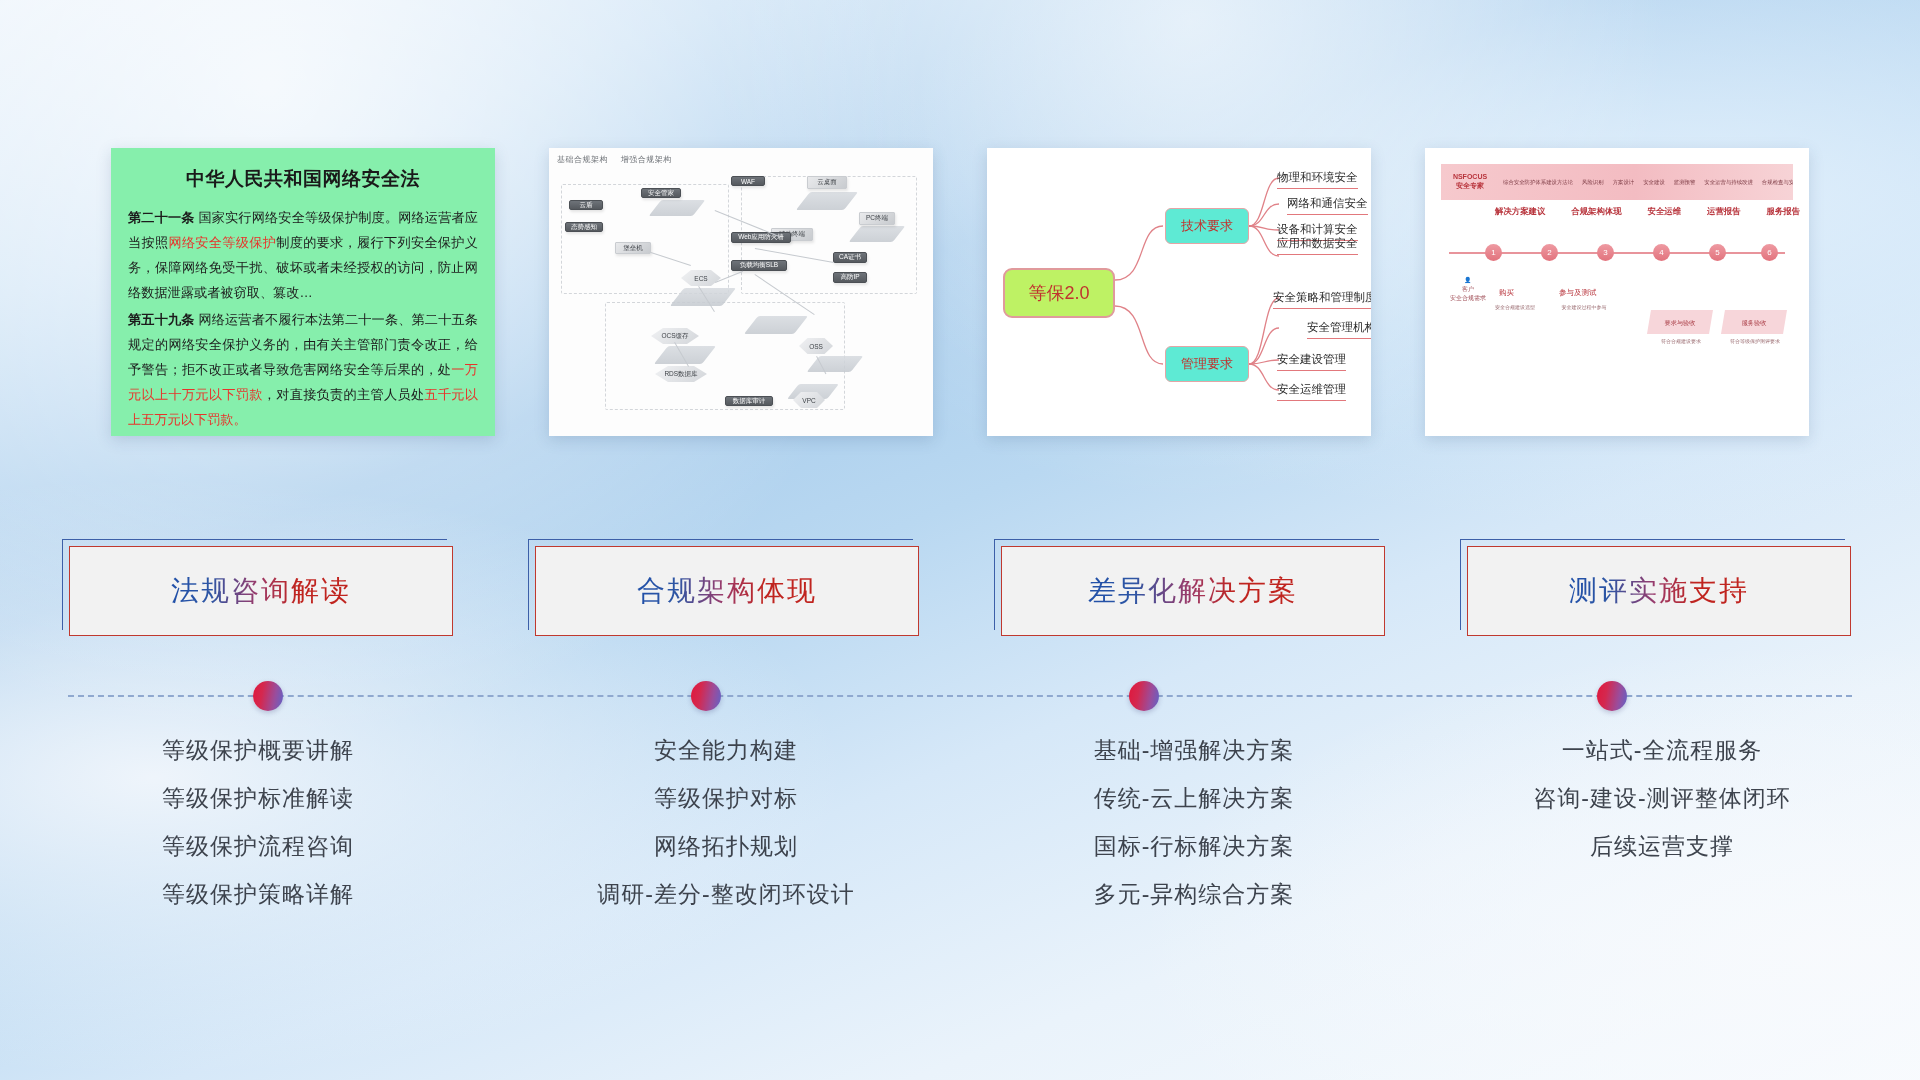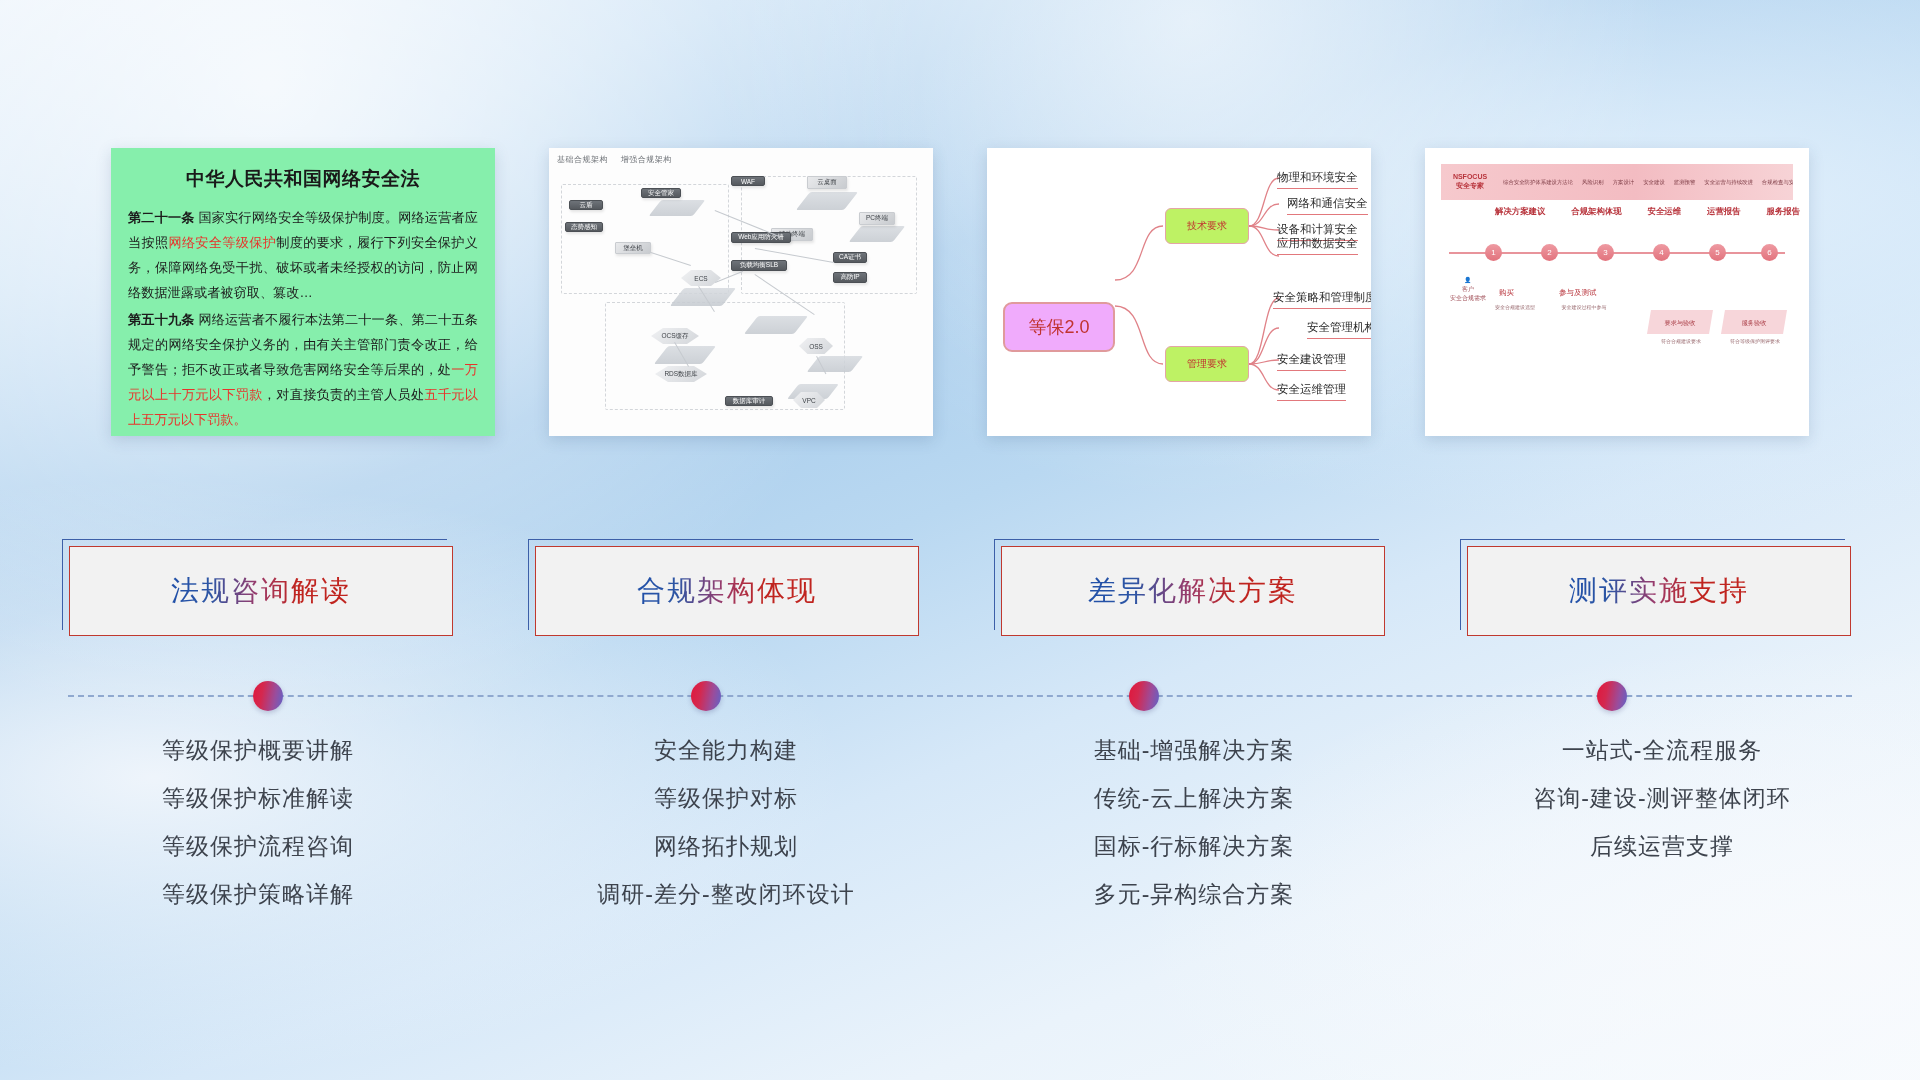"技术要求" .mind-branch { background: #bef264 -> #5eead4; font-size: 10px -> 13px }
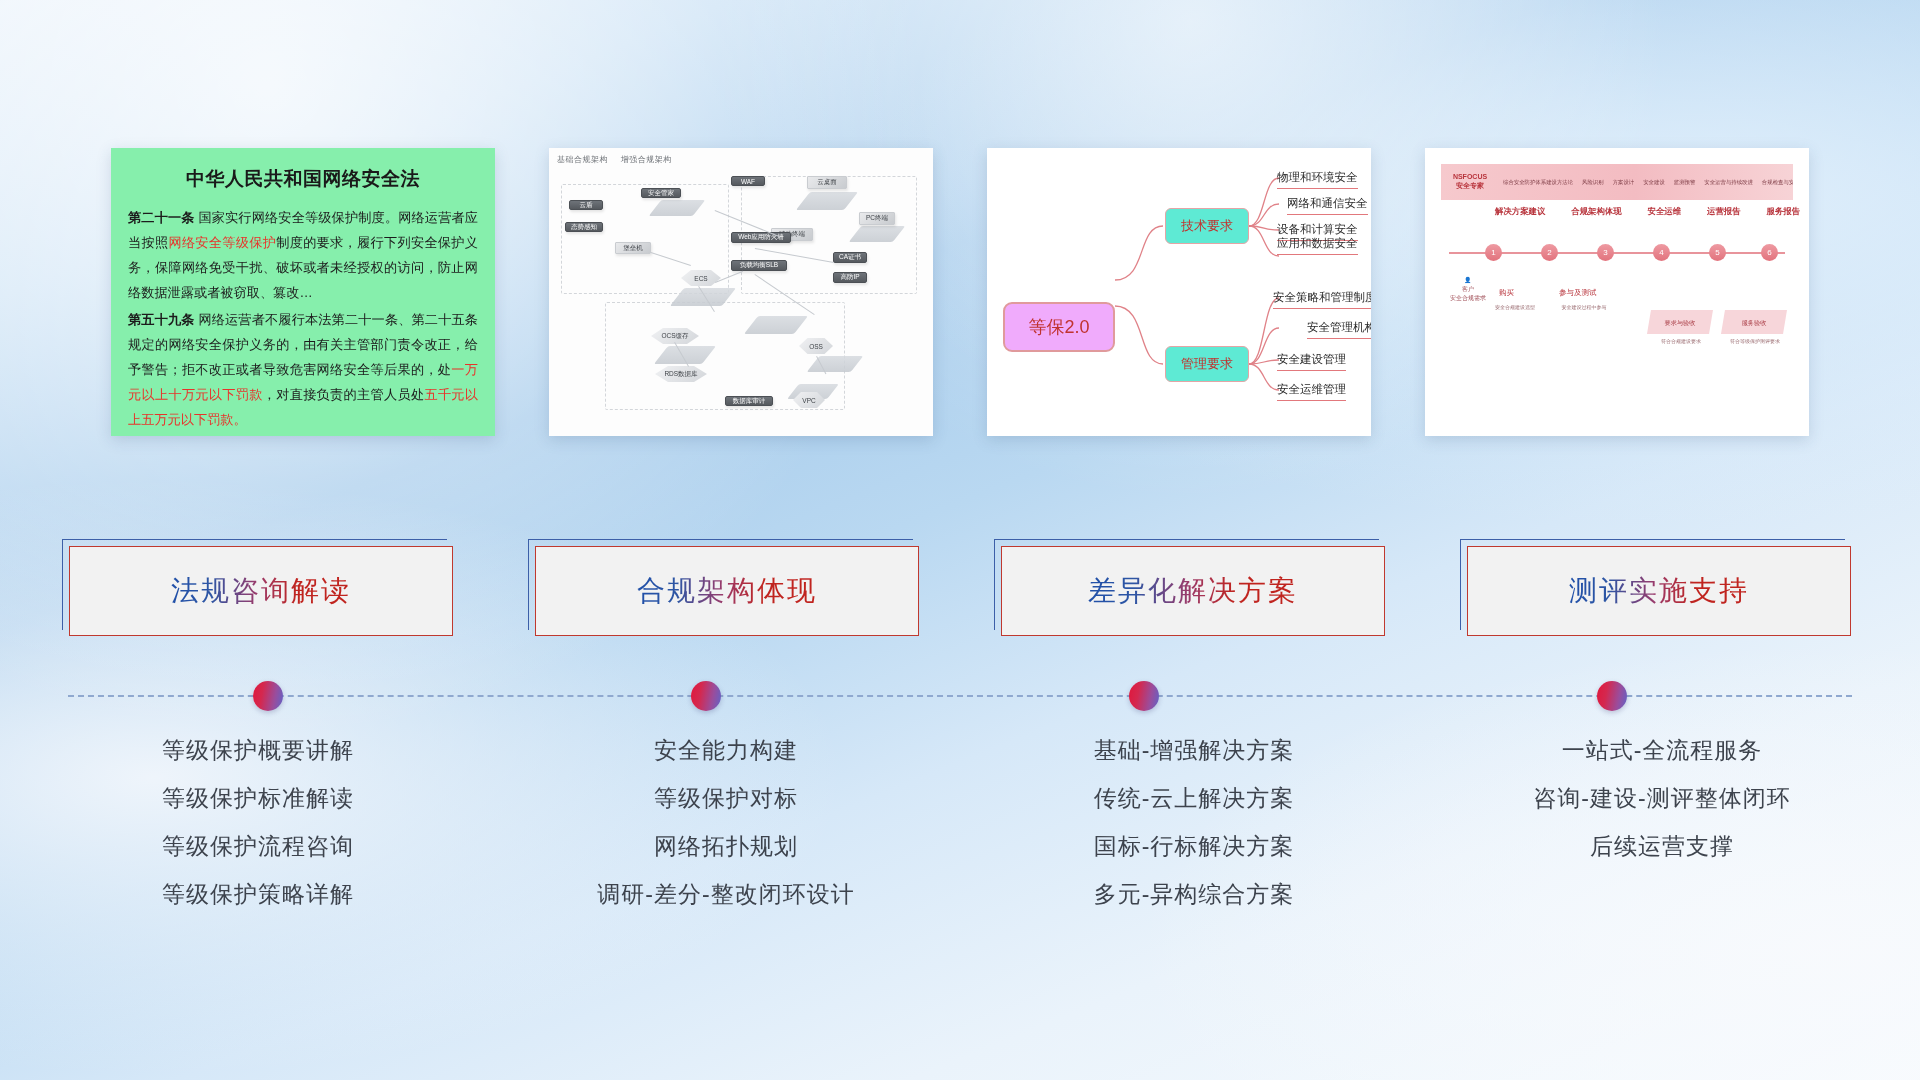"等保2.0" .mind-root { background: #f0abfc -> #bef264; margin-top: 34px -> none }
